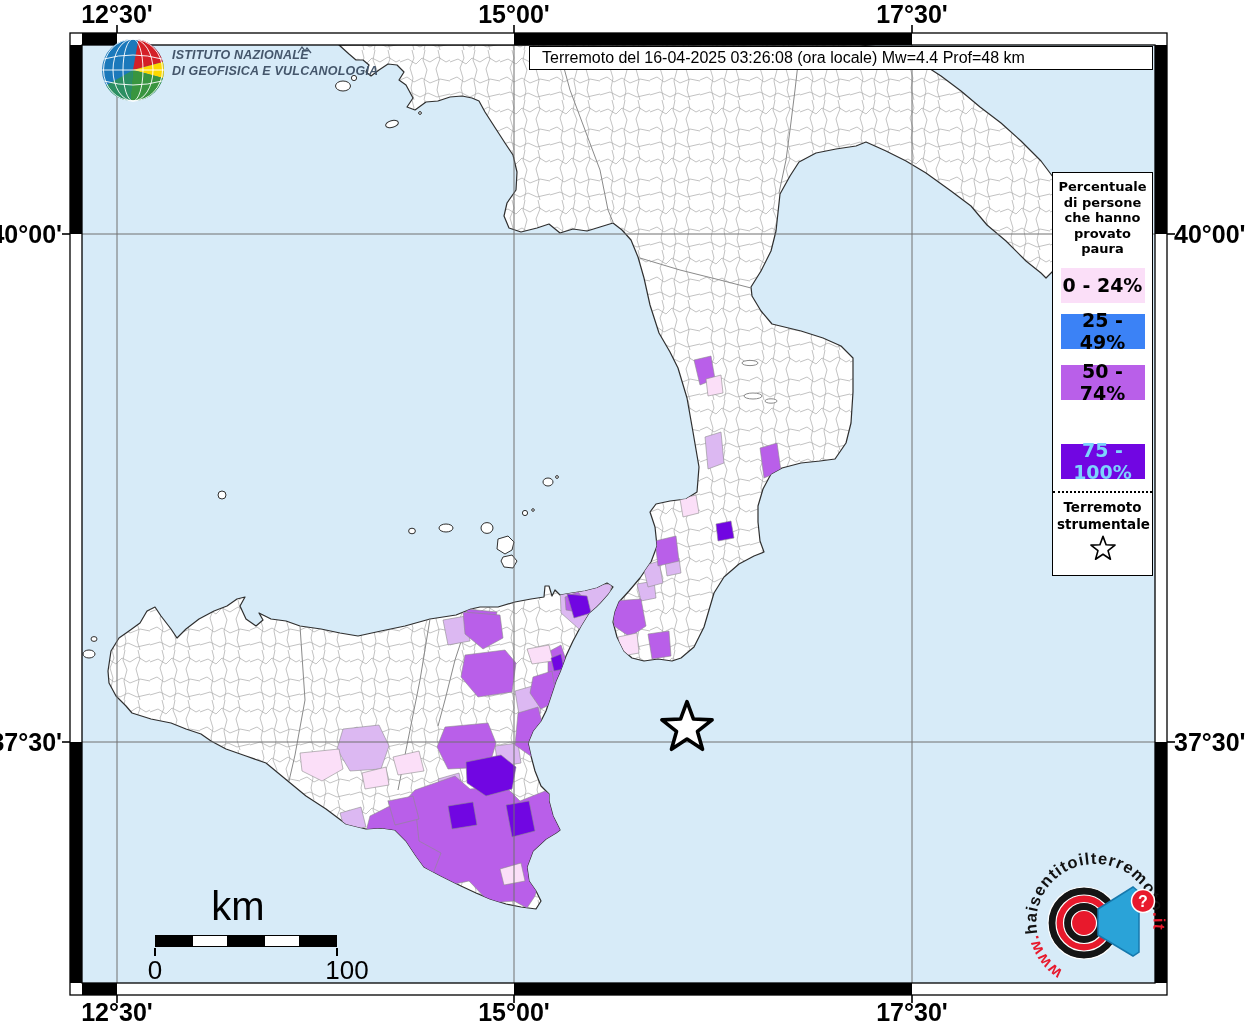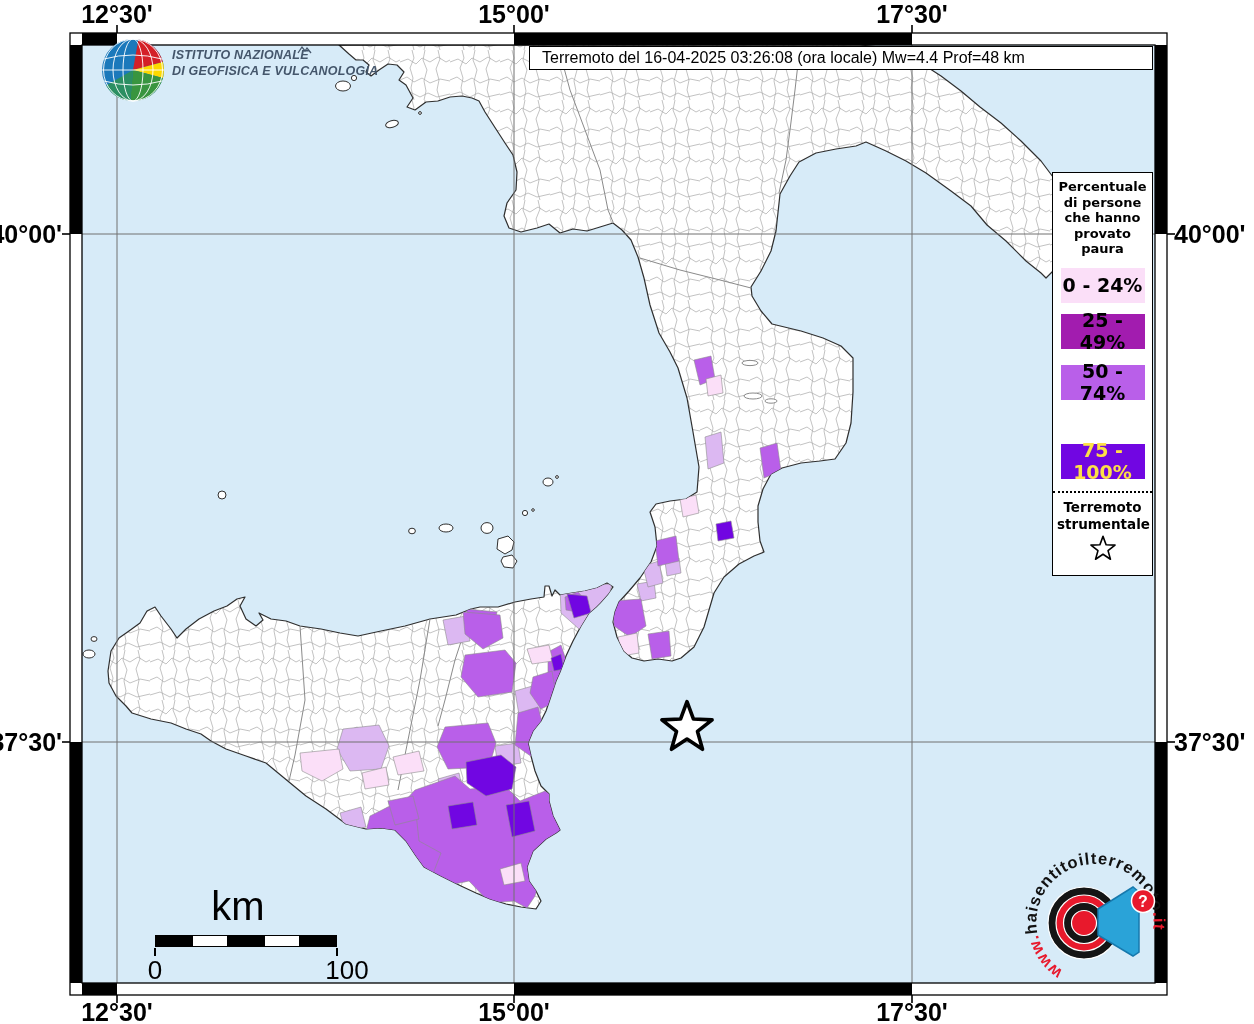"25 - 49%" div.swatch { background: #a21caf -> #3b82f6 }
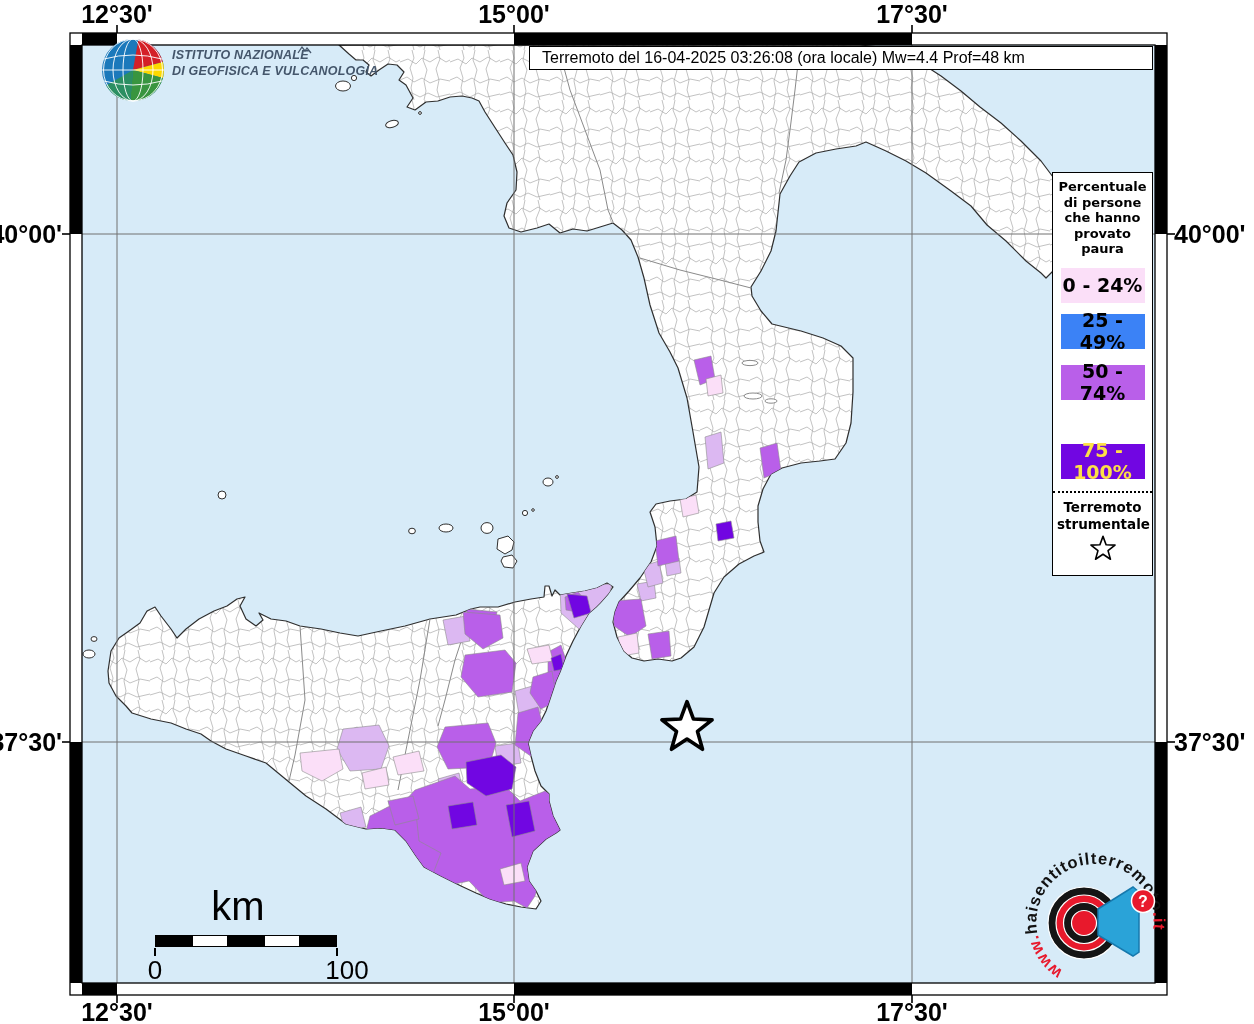"75 - 100%" div.swatch { color: #fde047 -> #7dd3fc }
